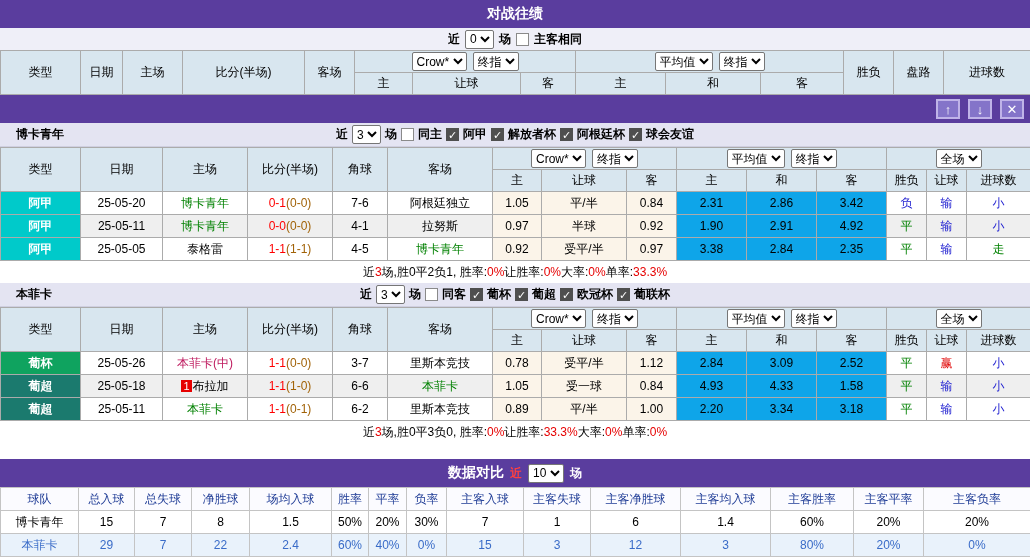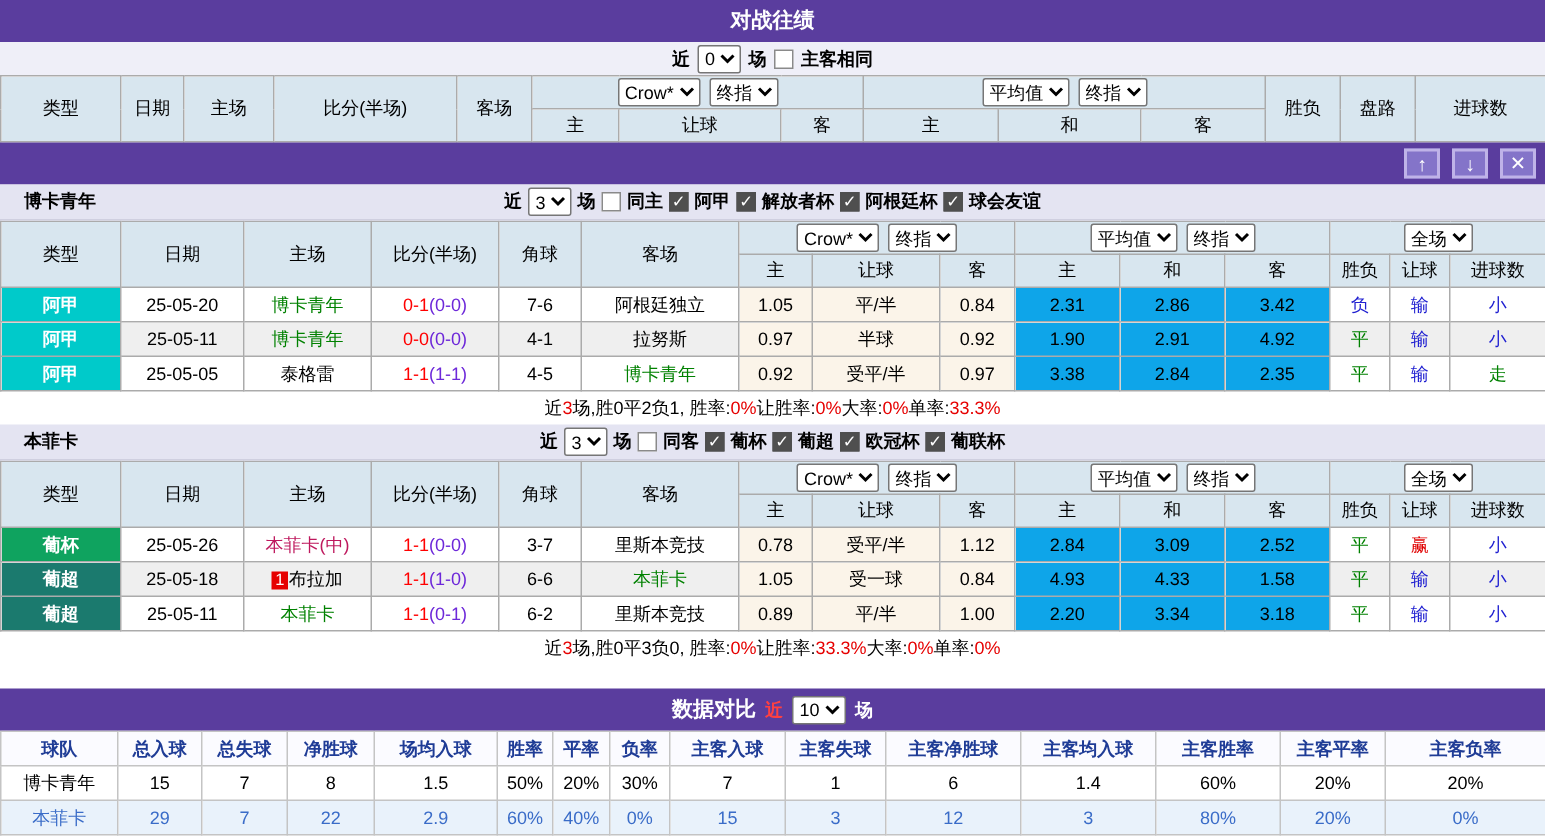"(0-0)" .ht { color: #6d28d9 -> #a16207 }
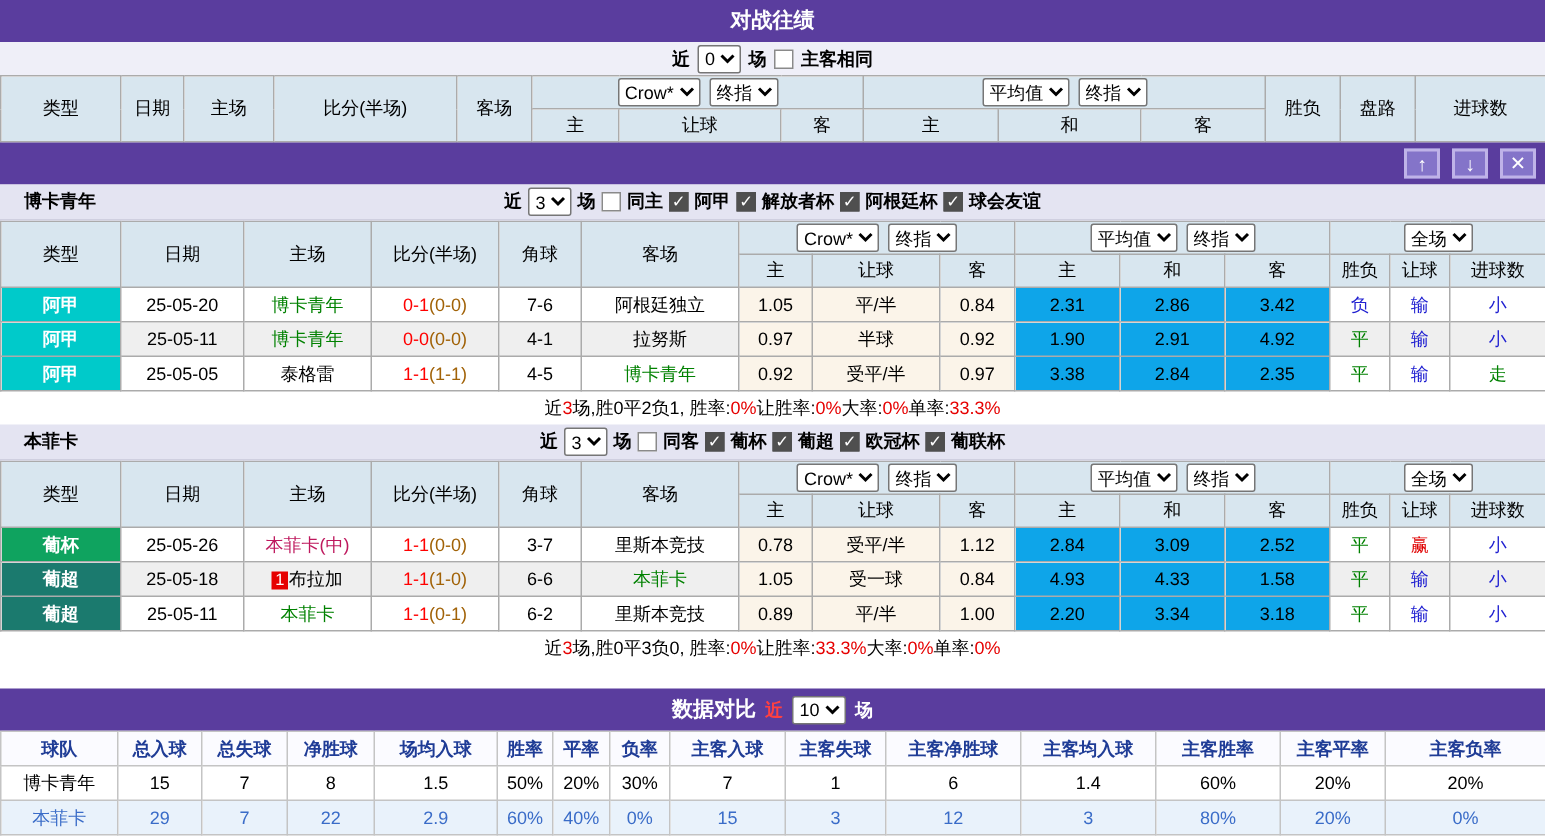"球队" #compare-table th { font-weight: bold -> normal }
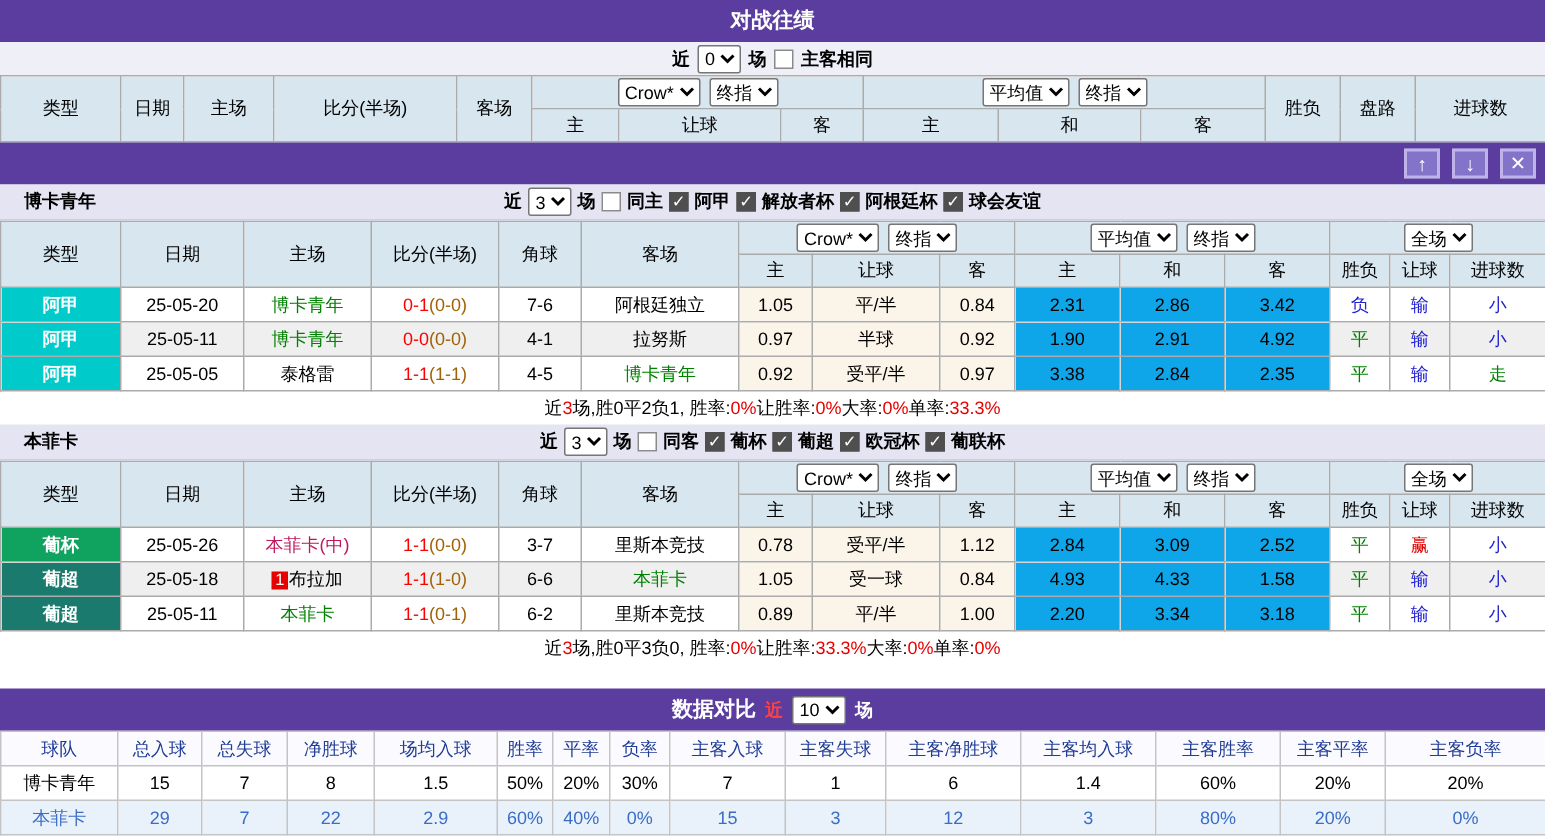"2.9" td { text: 2.9 -> 2.4 }
